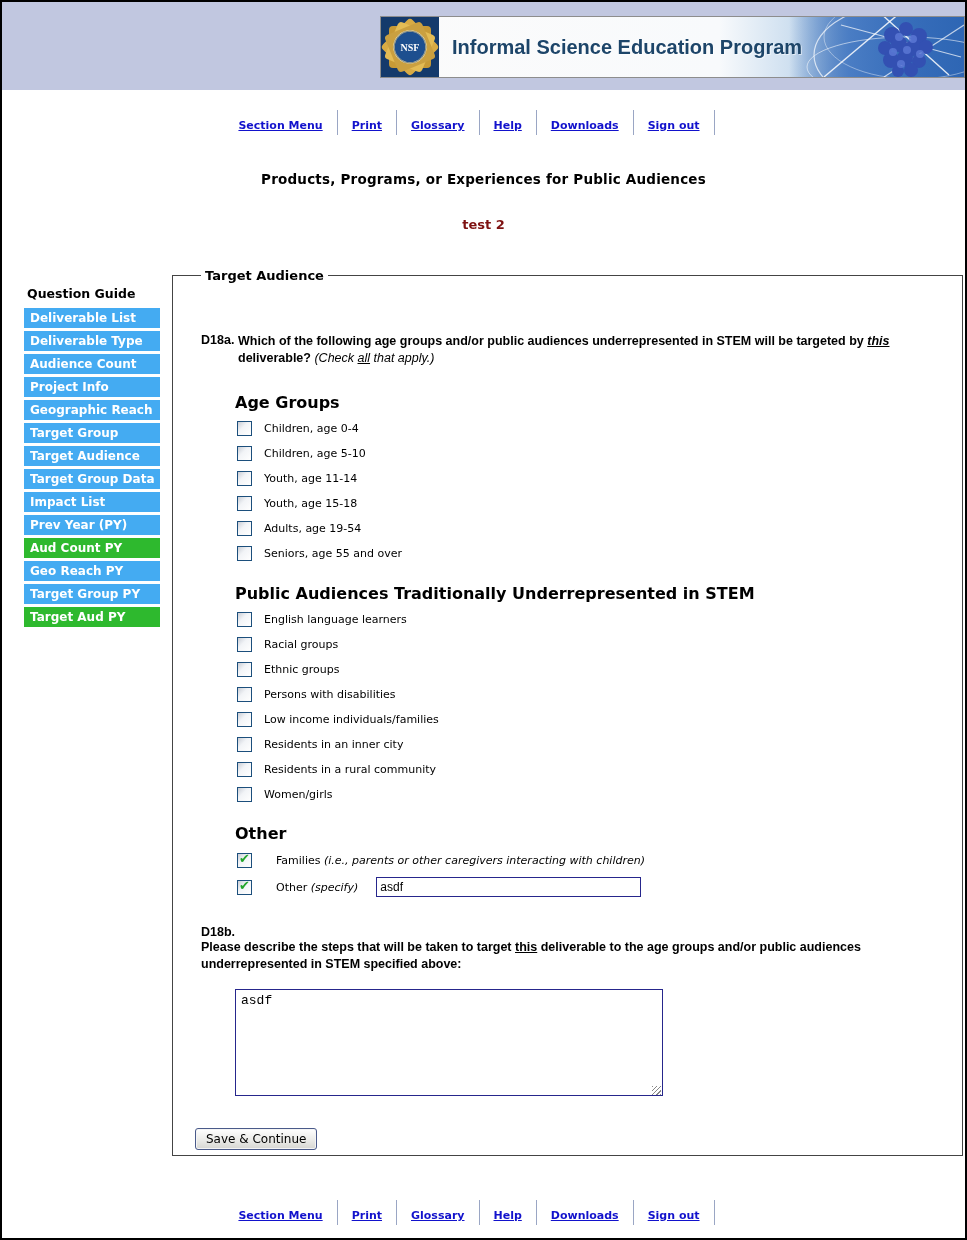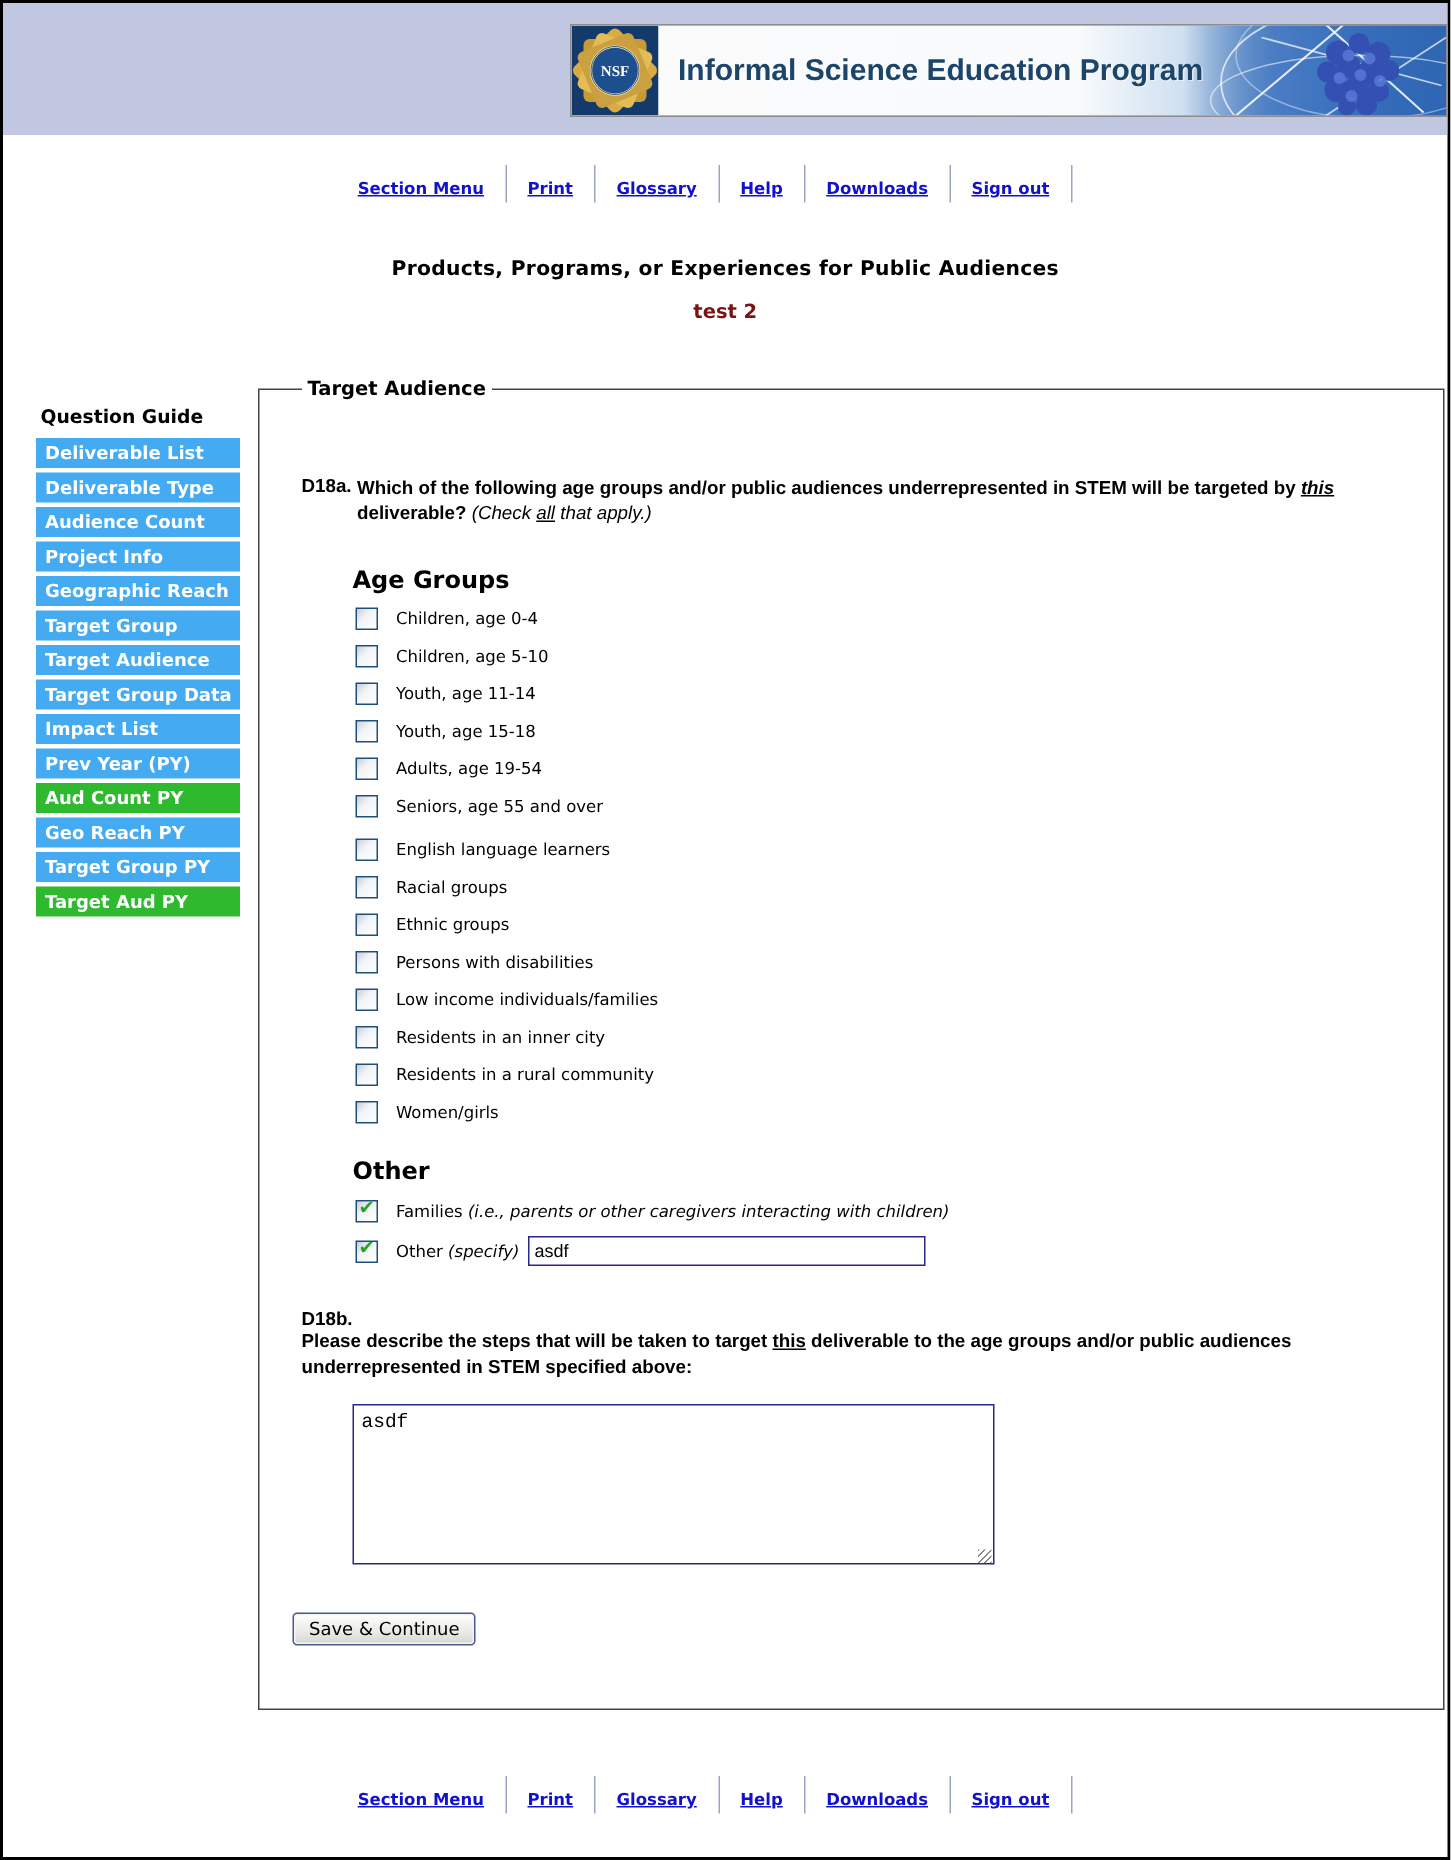"test 2" .page-subtitle { margin-top: 14px -> 30px }
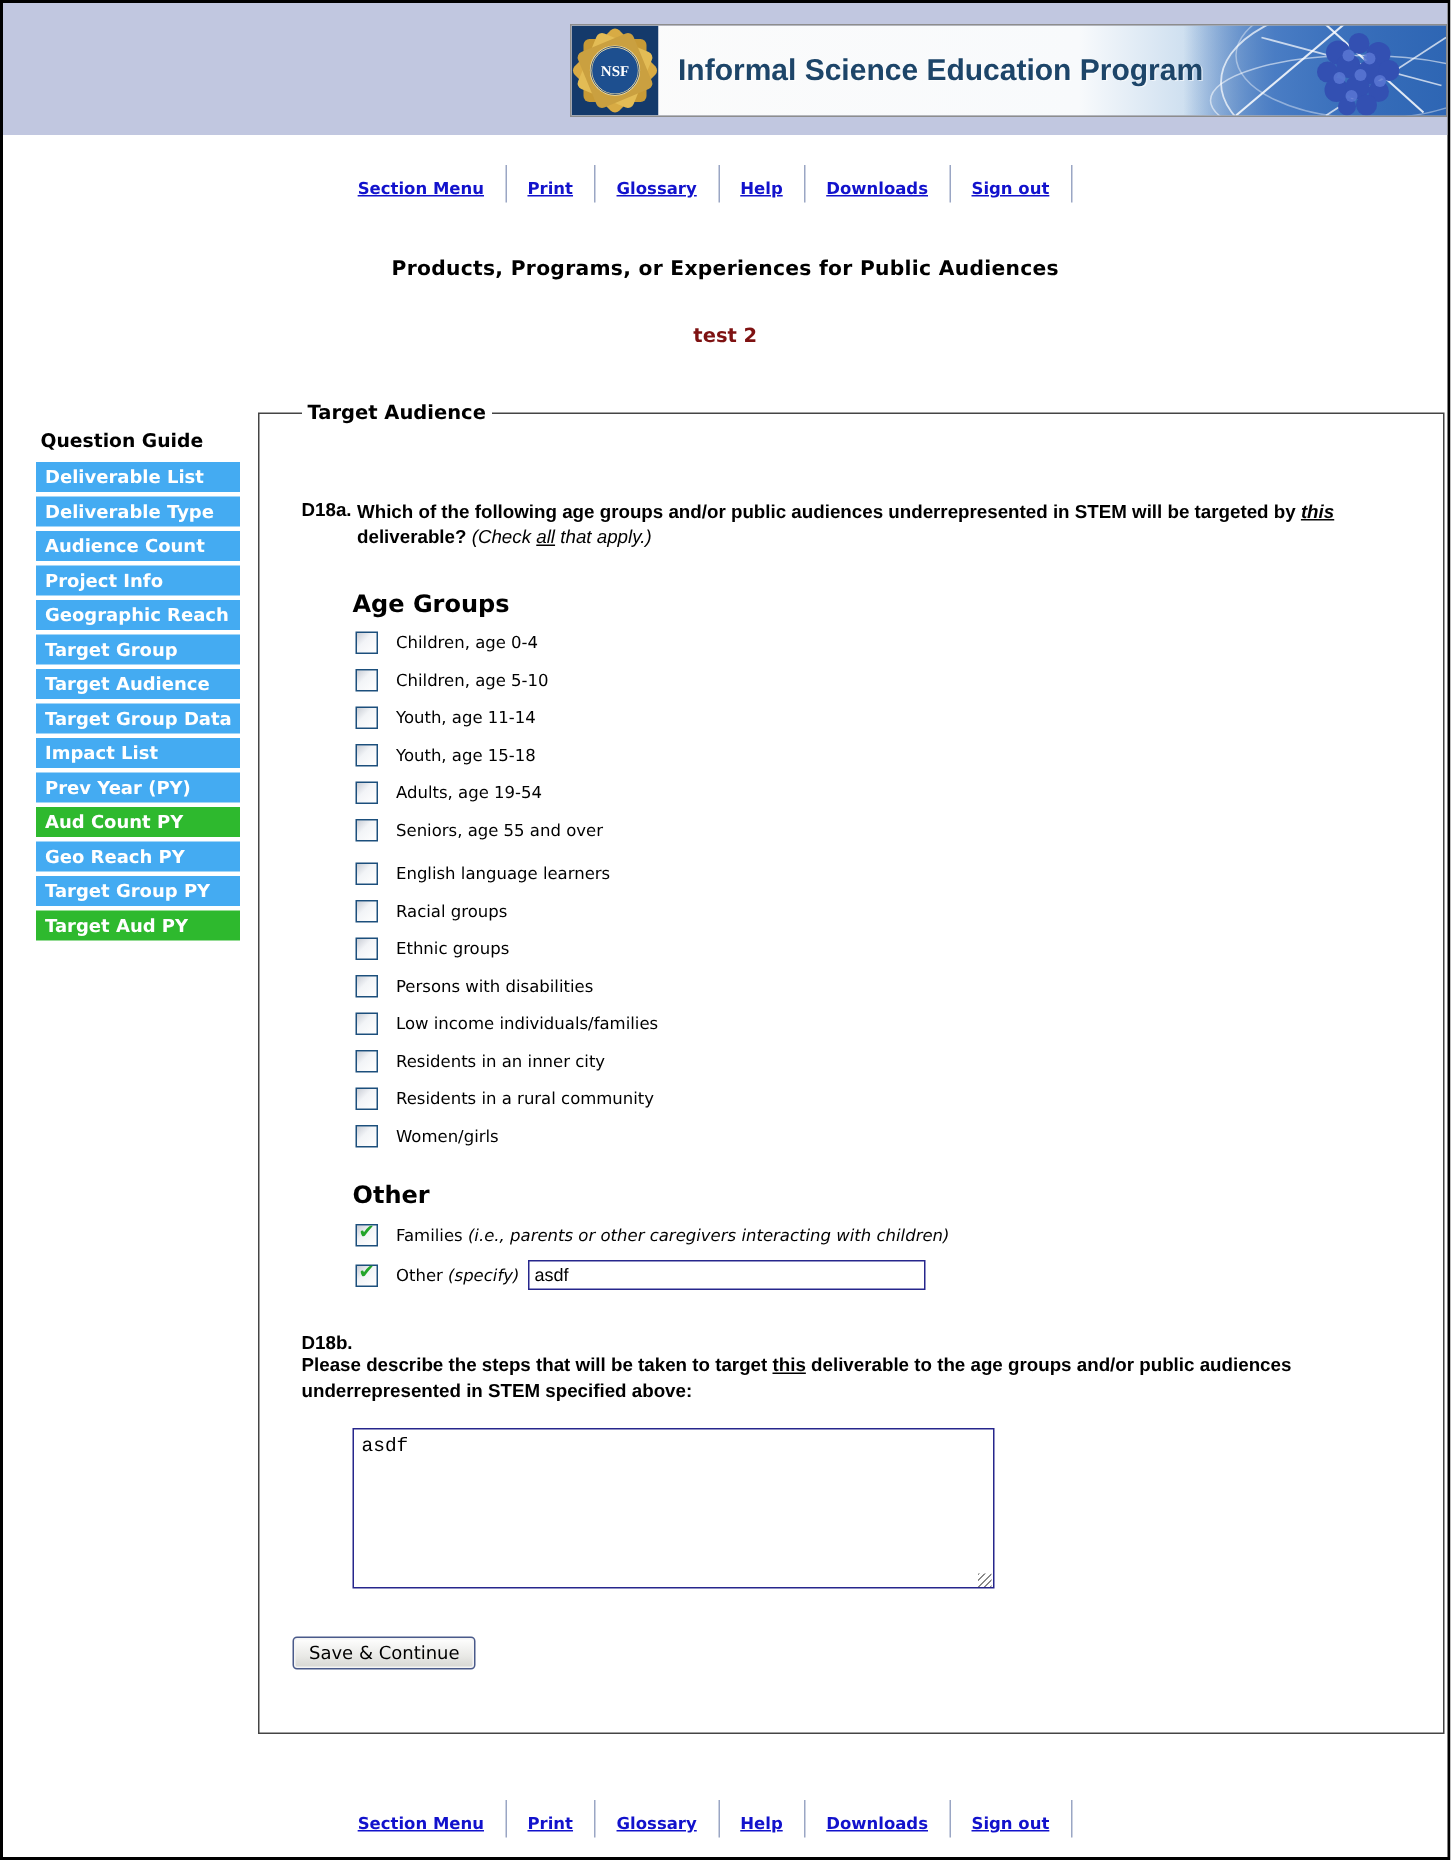"Public Audiences Traditionally" div.group-heading { html: none -> <div>Public Audiences Traditionally Underrepresented in STEM</div> }
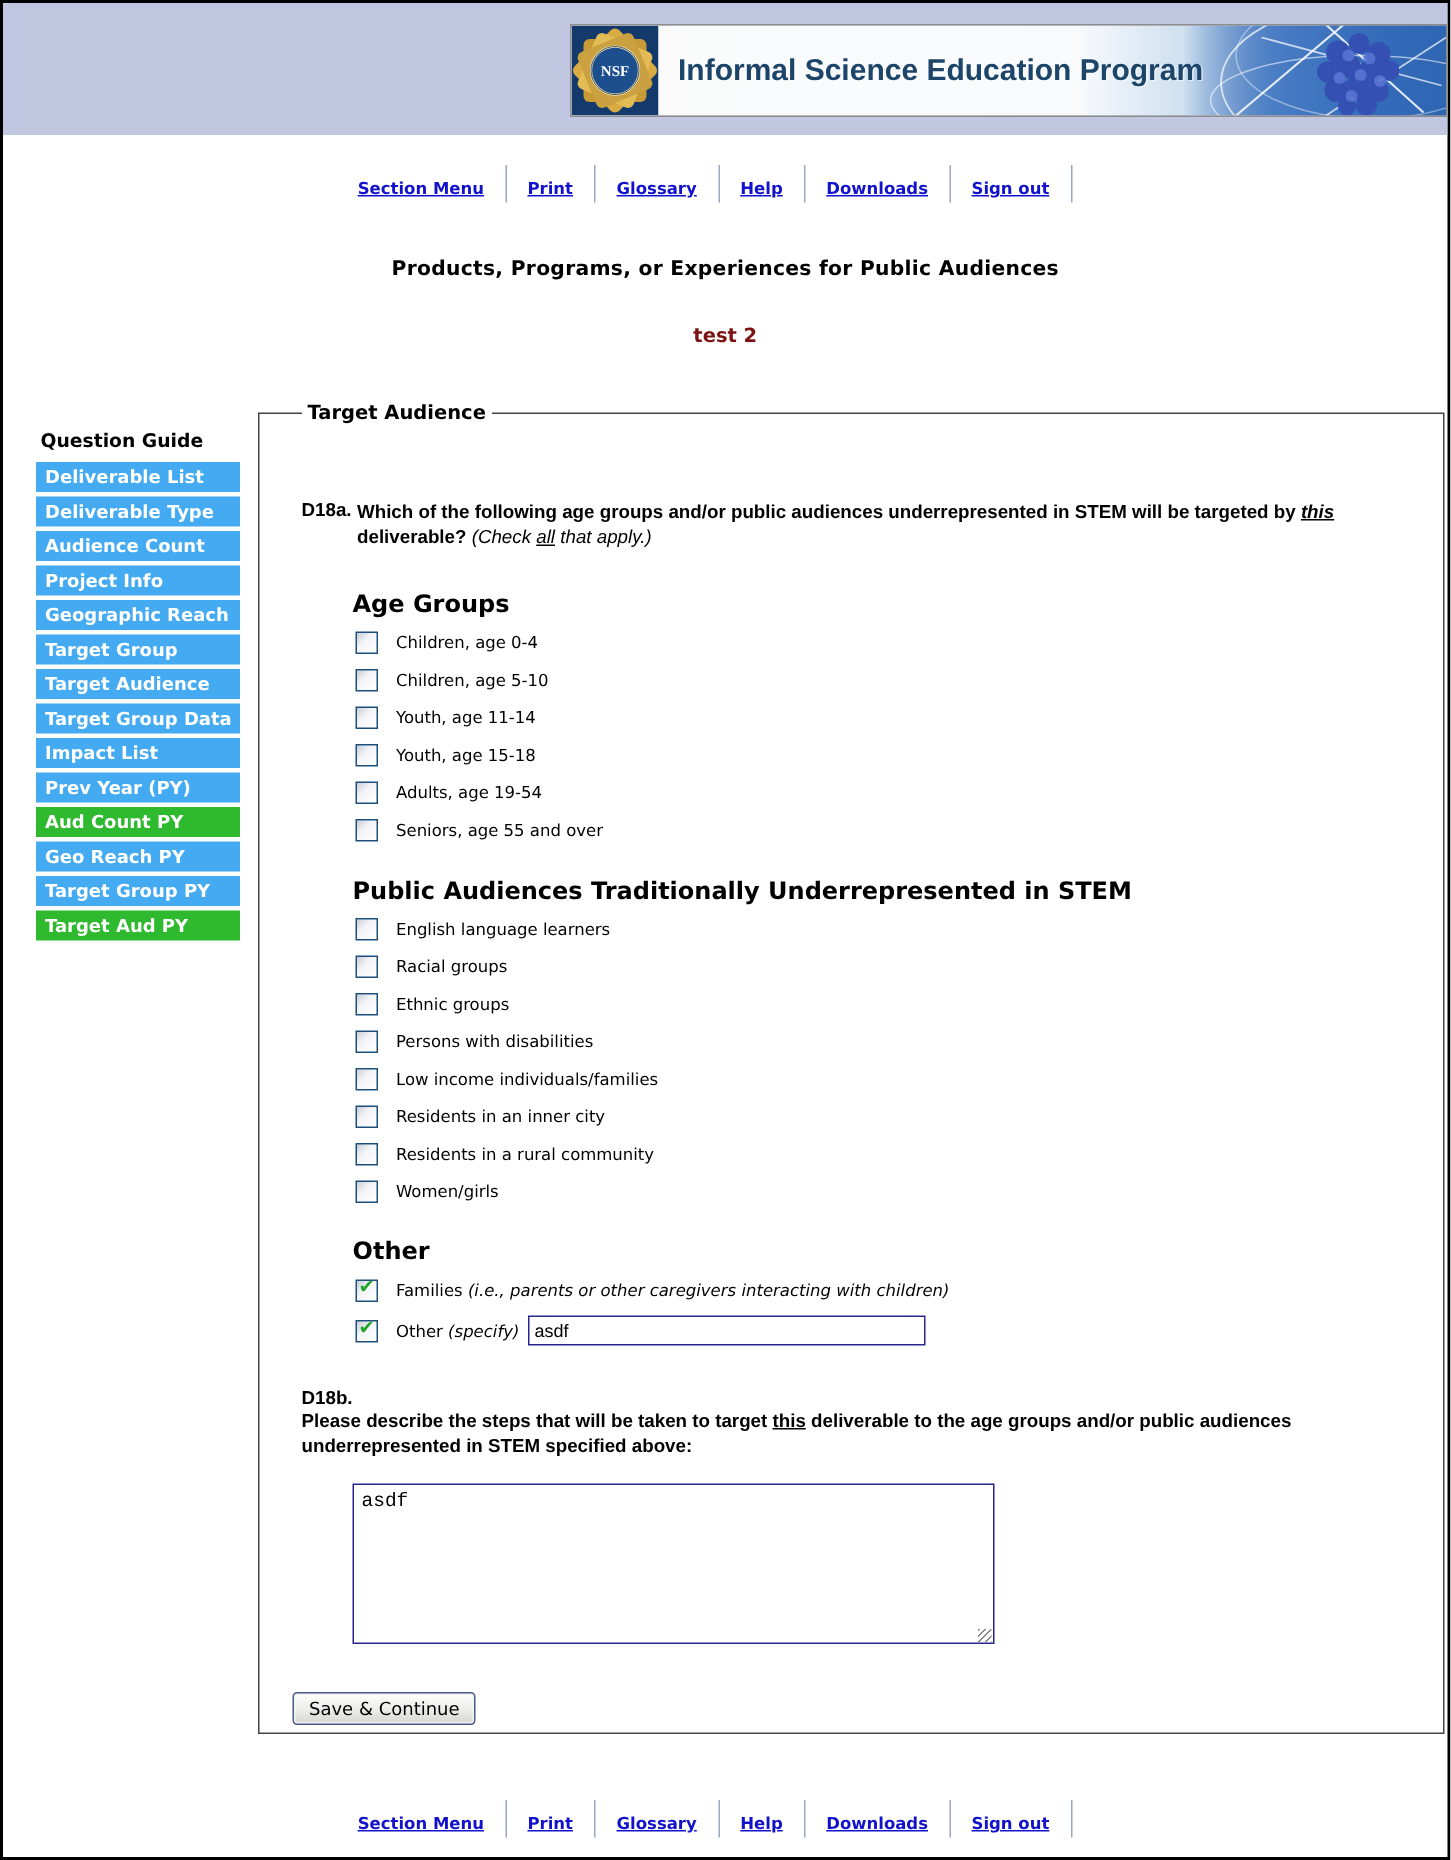"Families (i.e., parents or other" .other-row { gap: none -> 12px }
